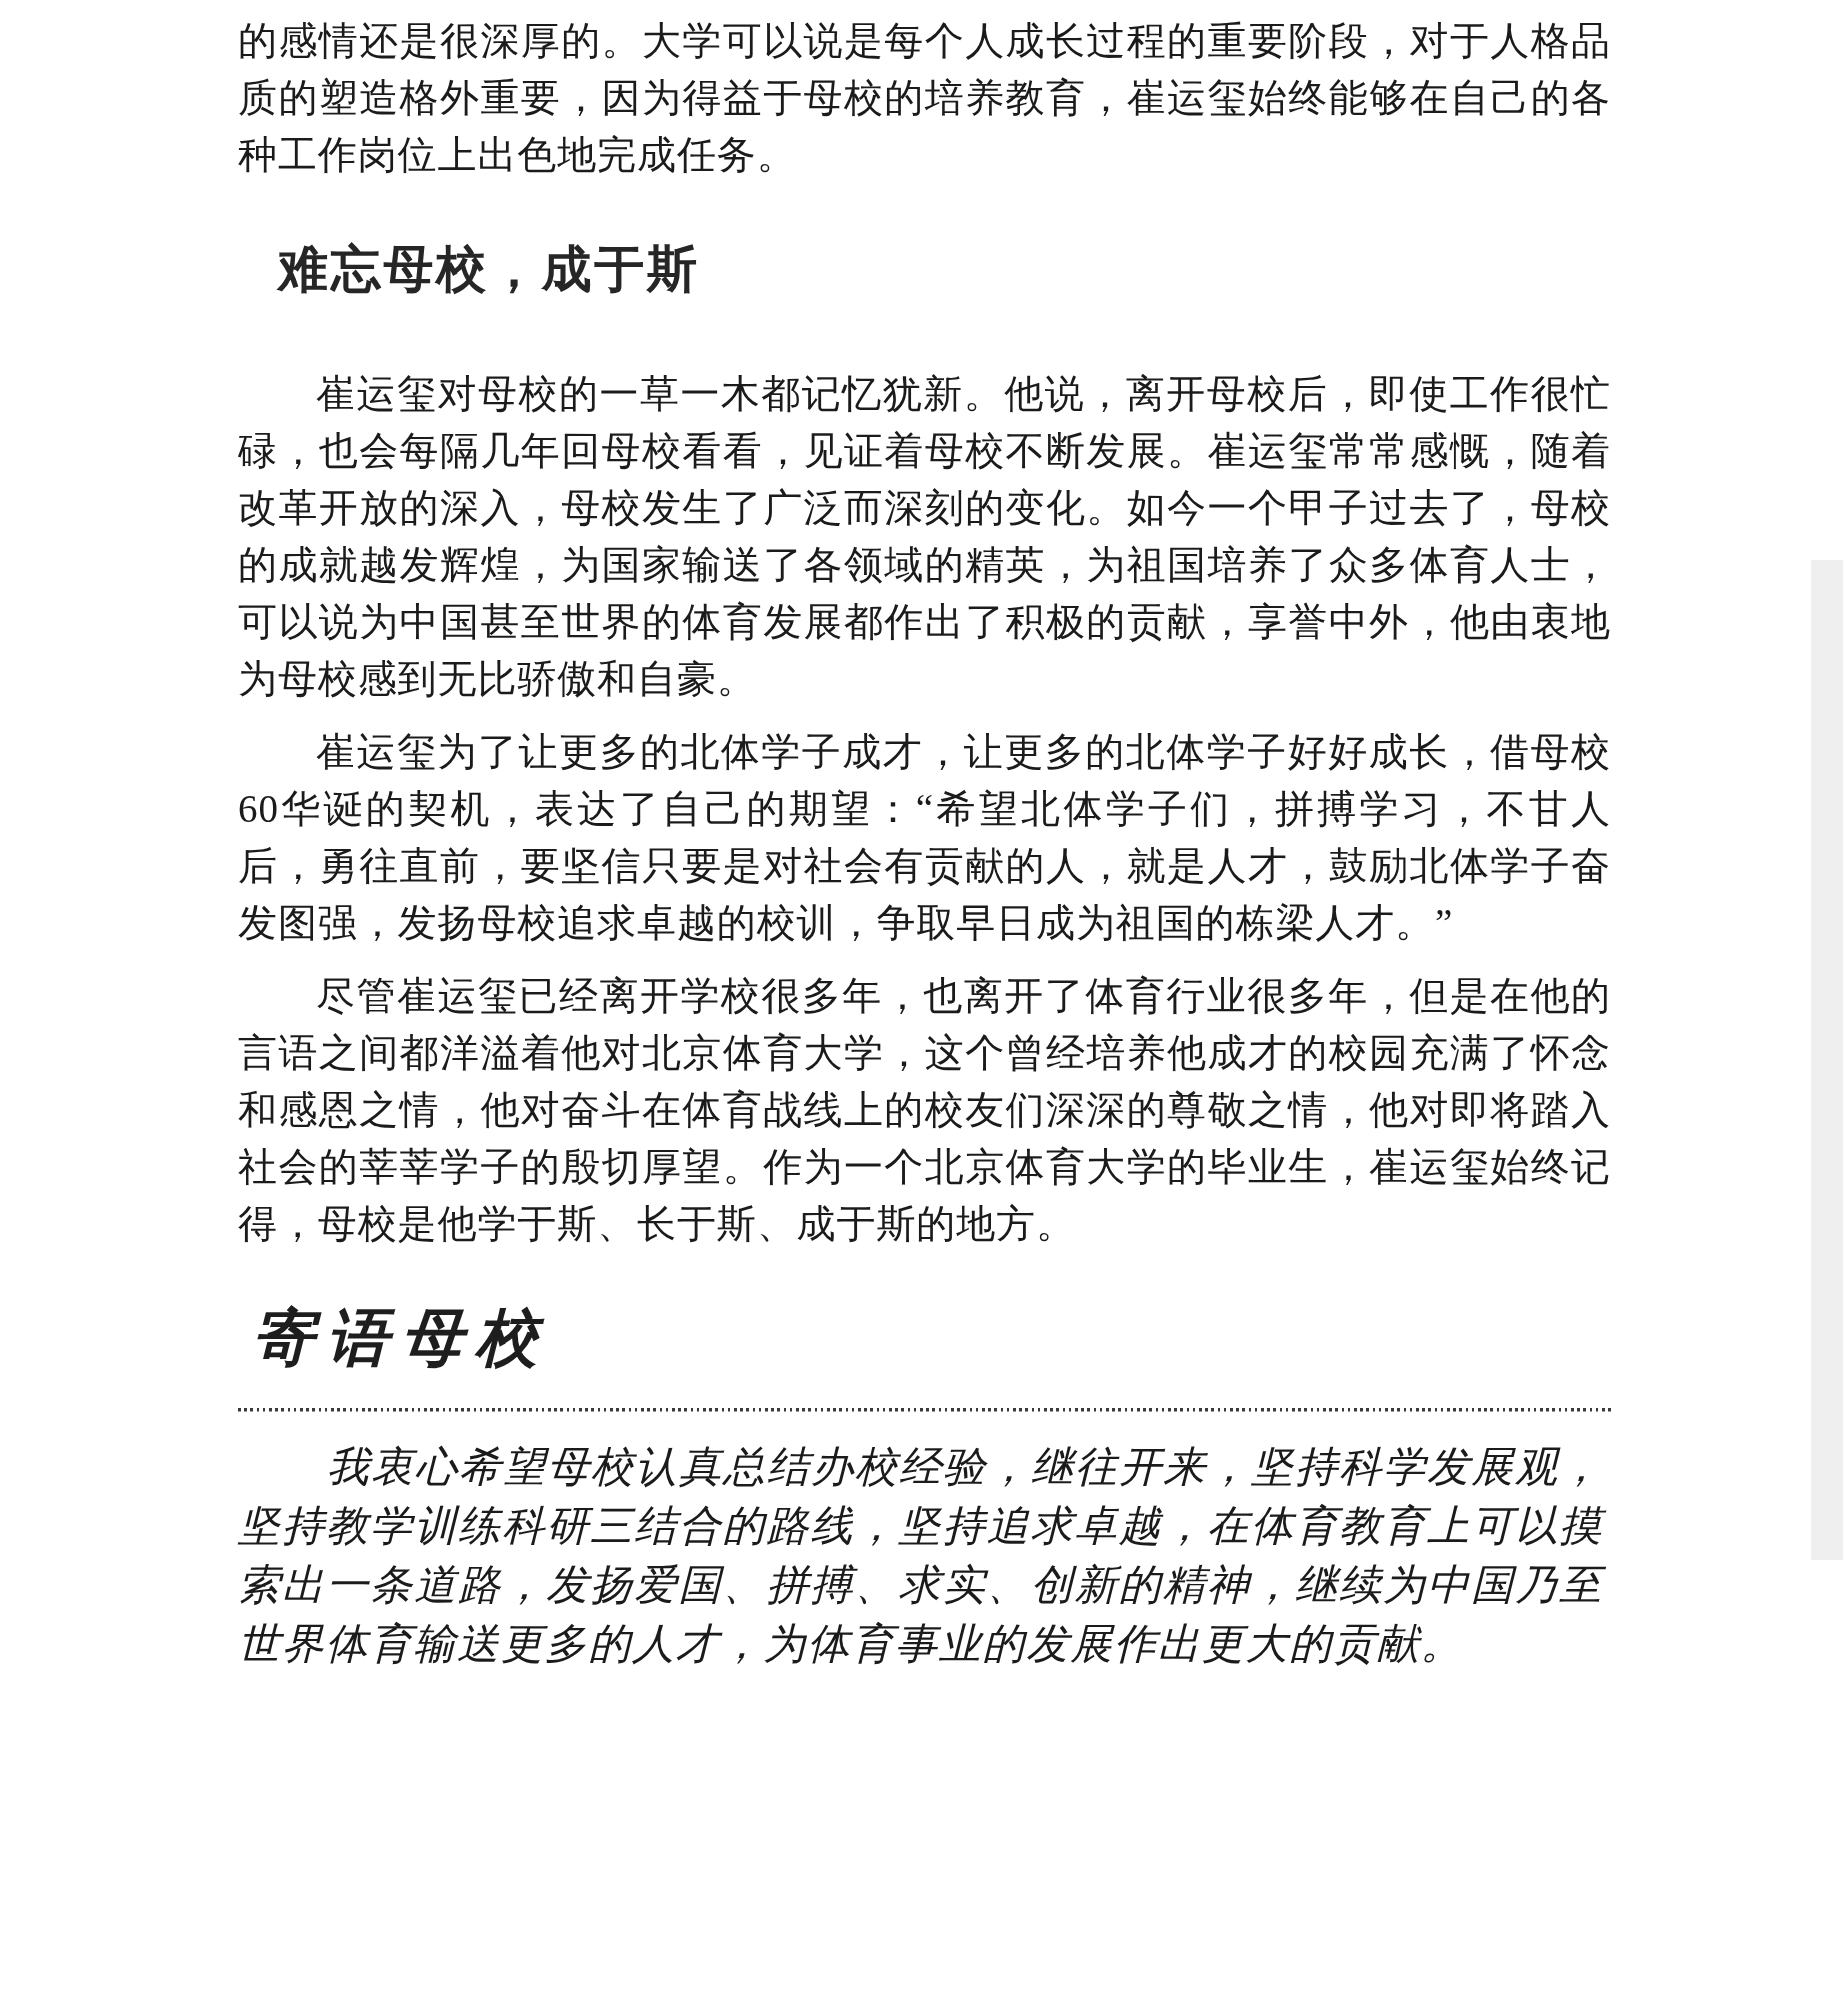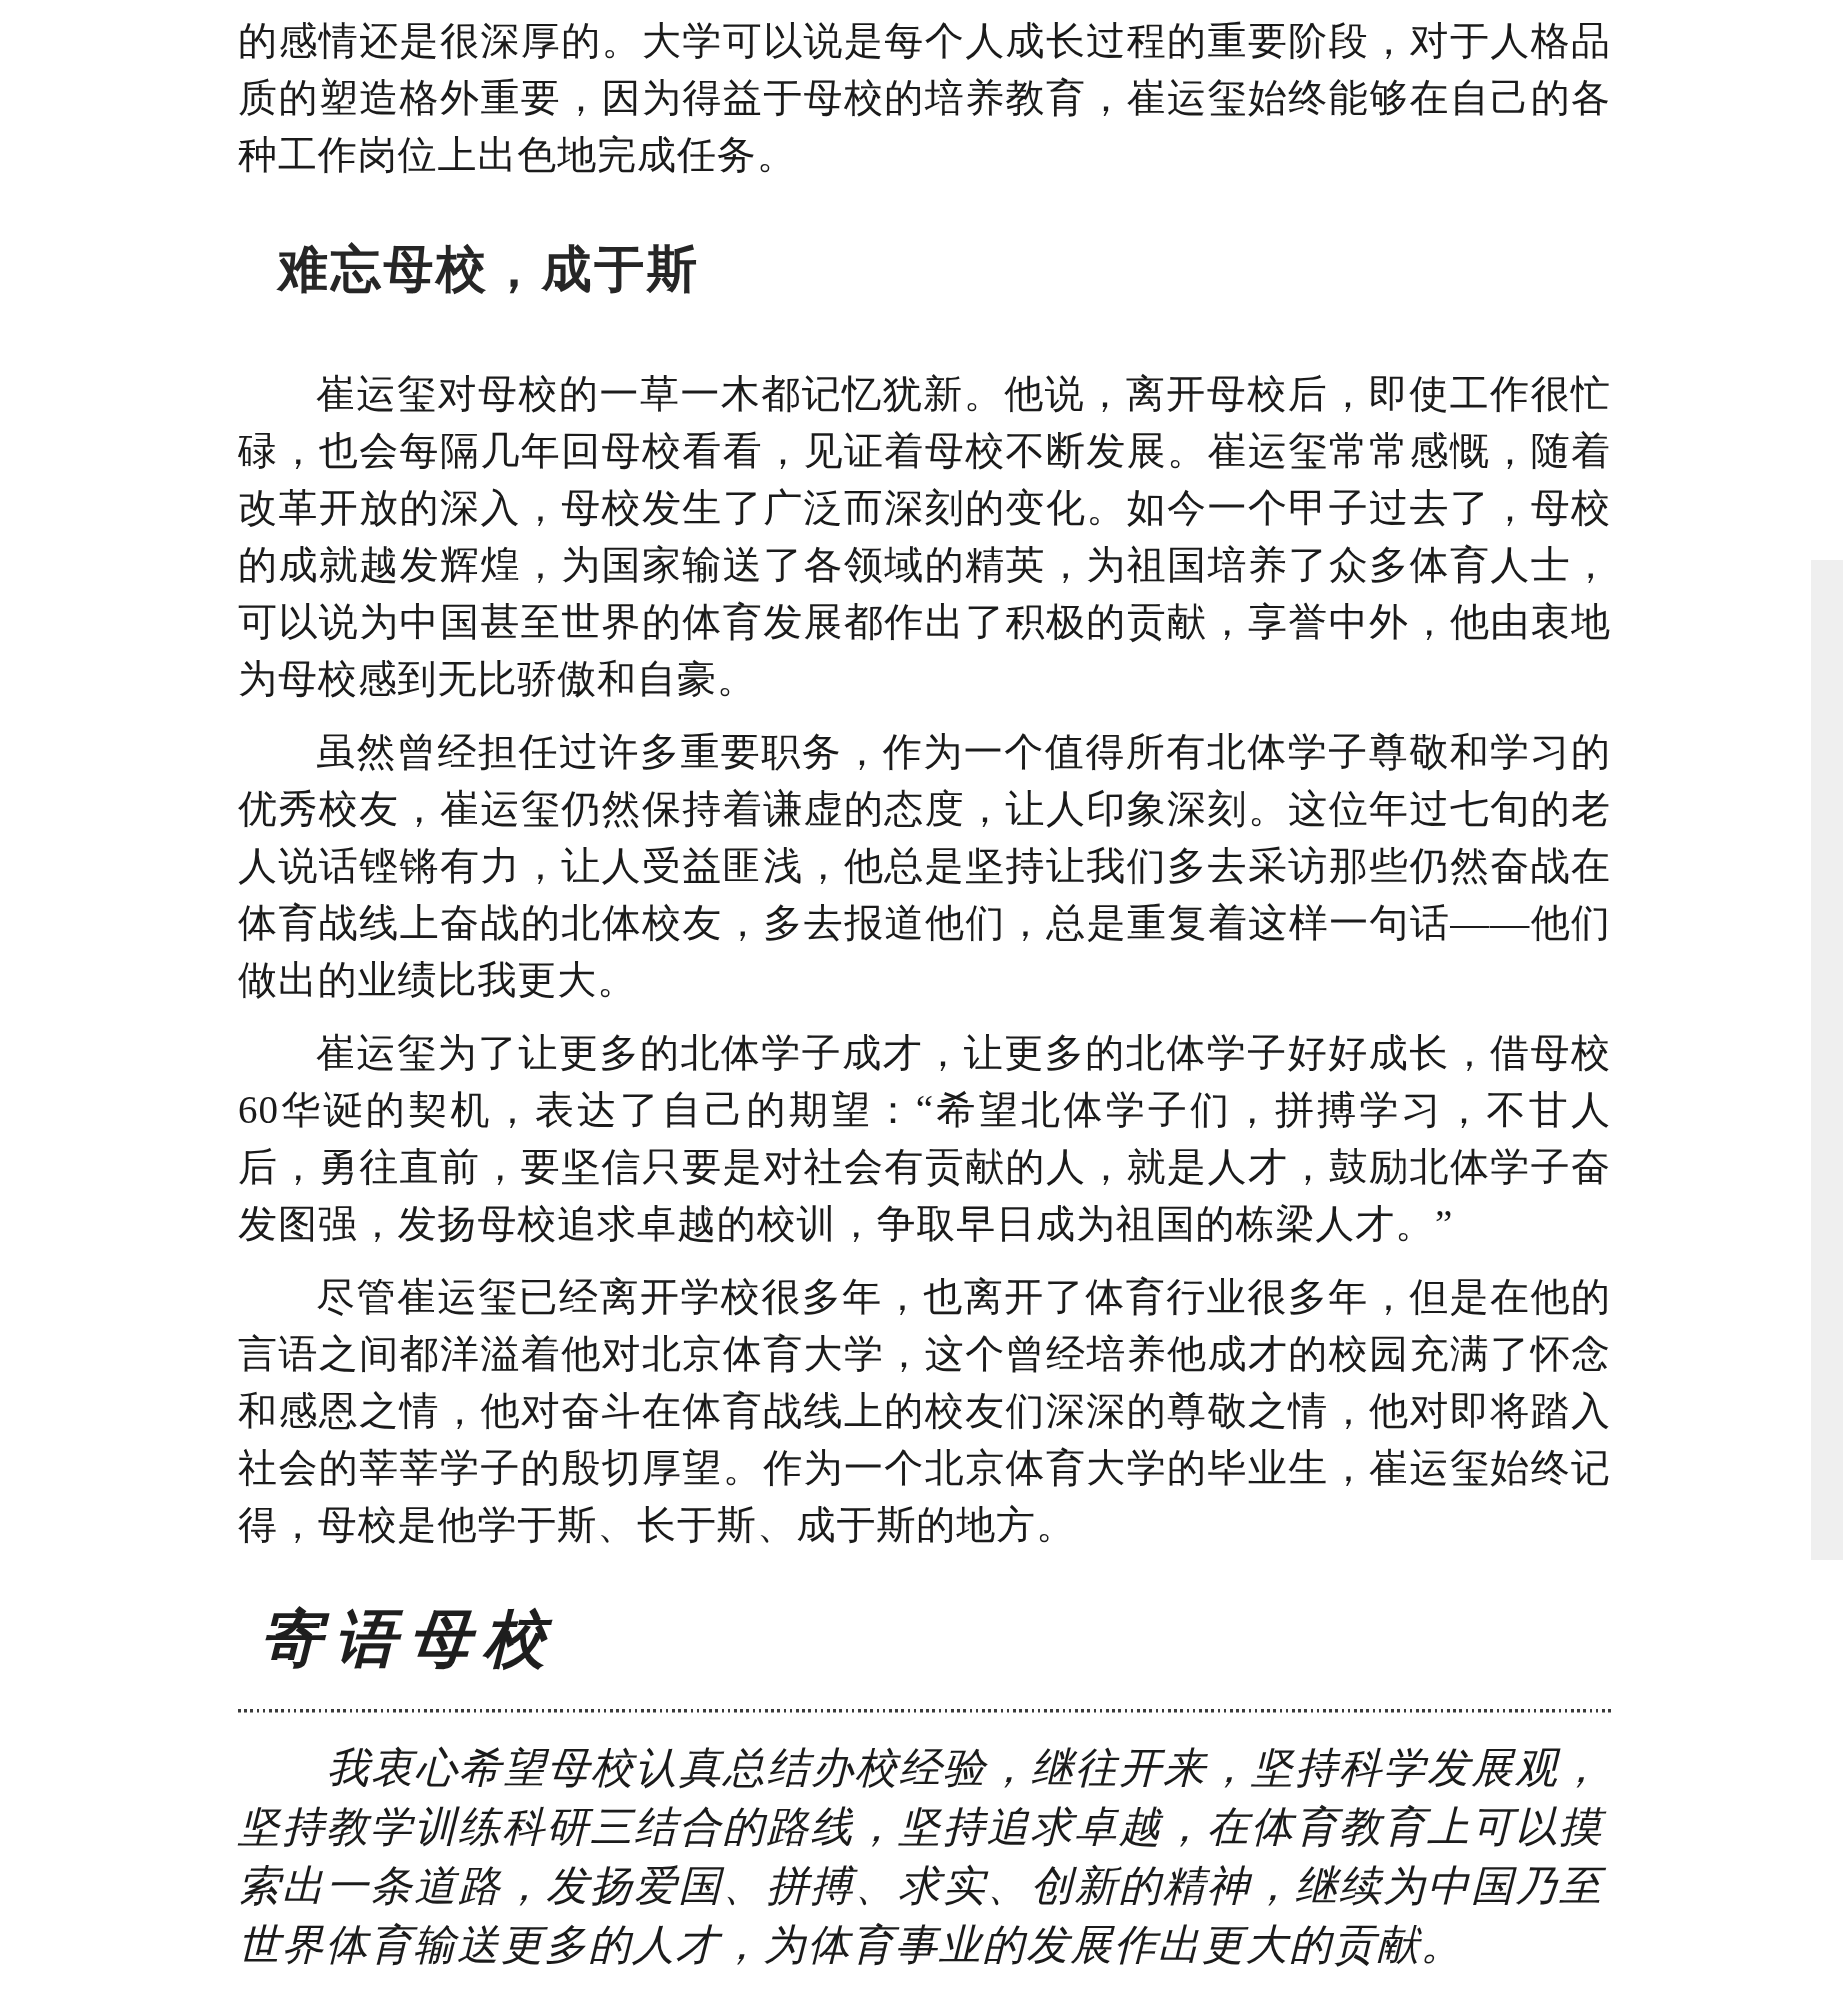"虽然曾经担任过许多重要职务，作为一个值得所有北体学子尊敬和学习的优秀校友，崔运玺" p.body-text { html: <p>虽然曾经担任过许多重要职务，作为一个值得所有北体学子尊敬和学习的优秀校友，崔运玺仍然保持着谦虚的态度，让人印象深刻。这位年过七旬的老人说话铿锵有力，让人受益匪浅，他总是坚持让我们多去采访那些仍然奋战在体育战线上奋战的北体校友，多去报道他们，总是重复着这样一句话——他们做出的业绩比我更大。</p> -> none }
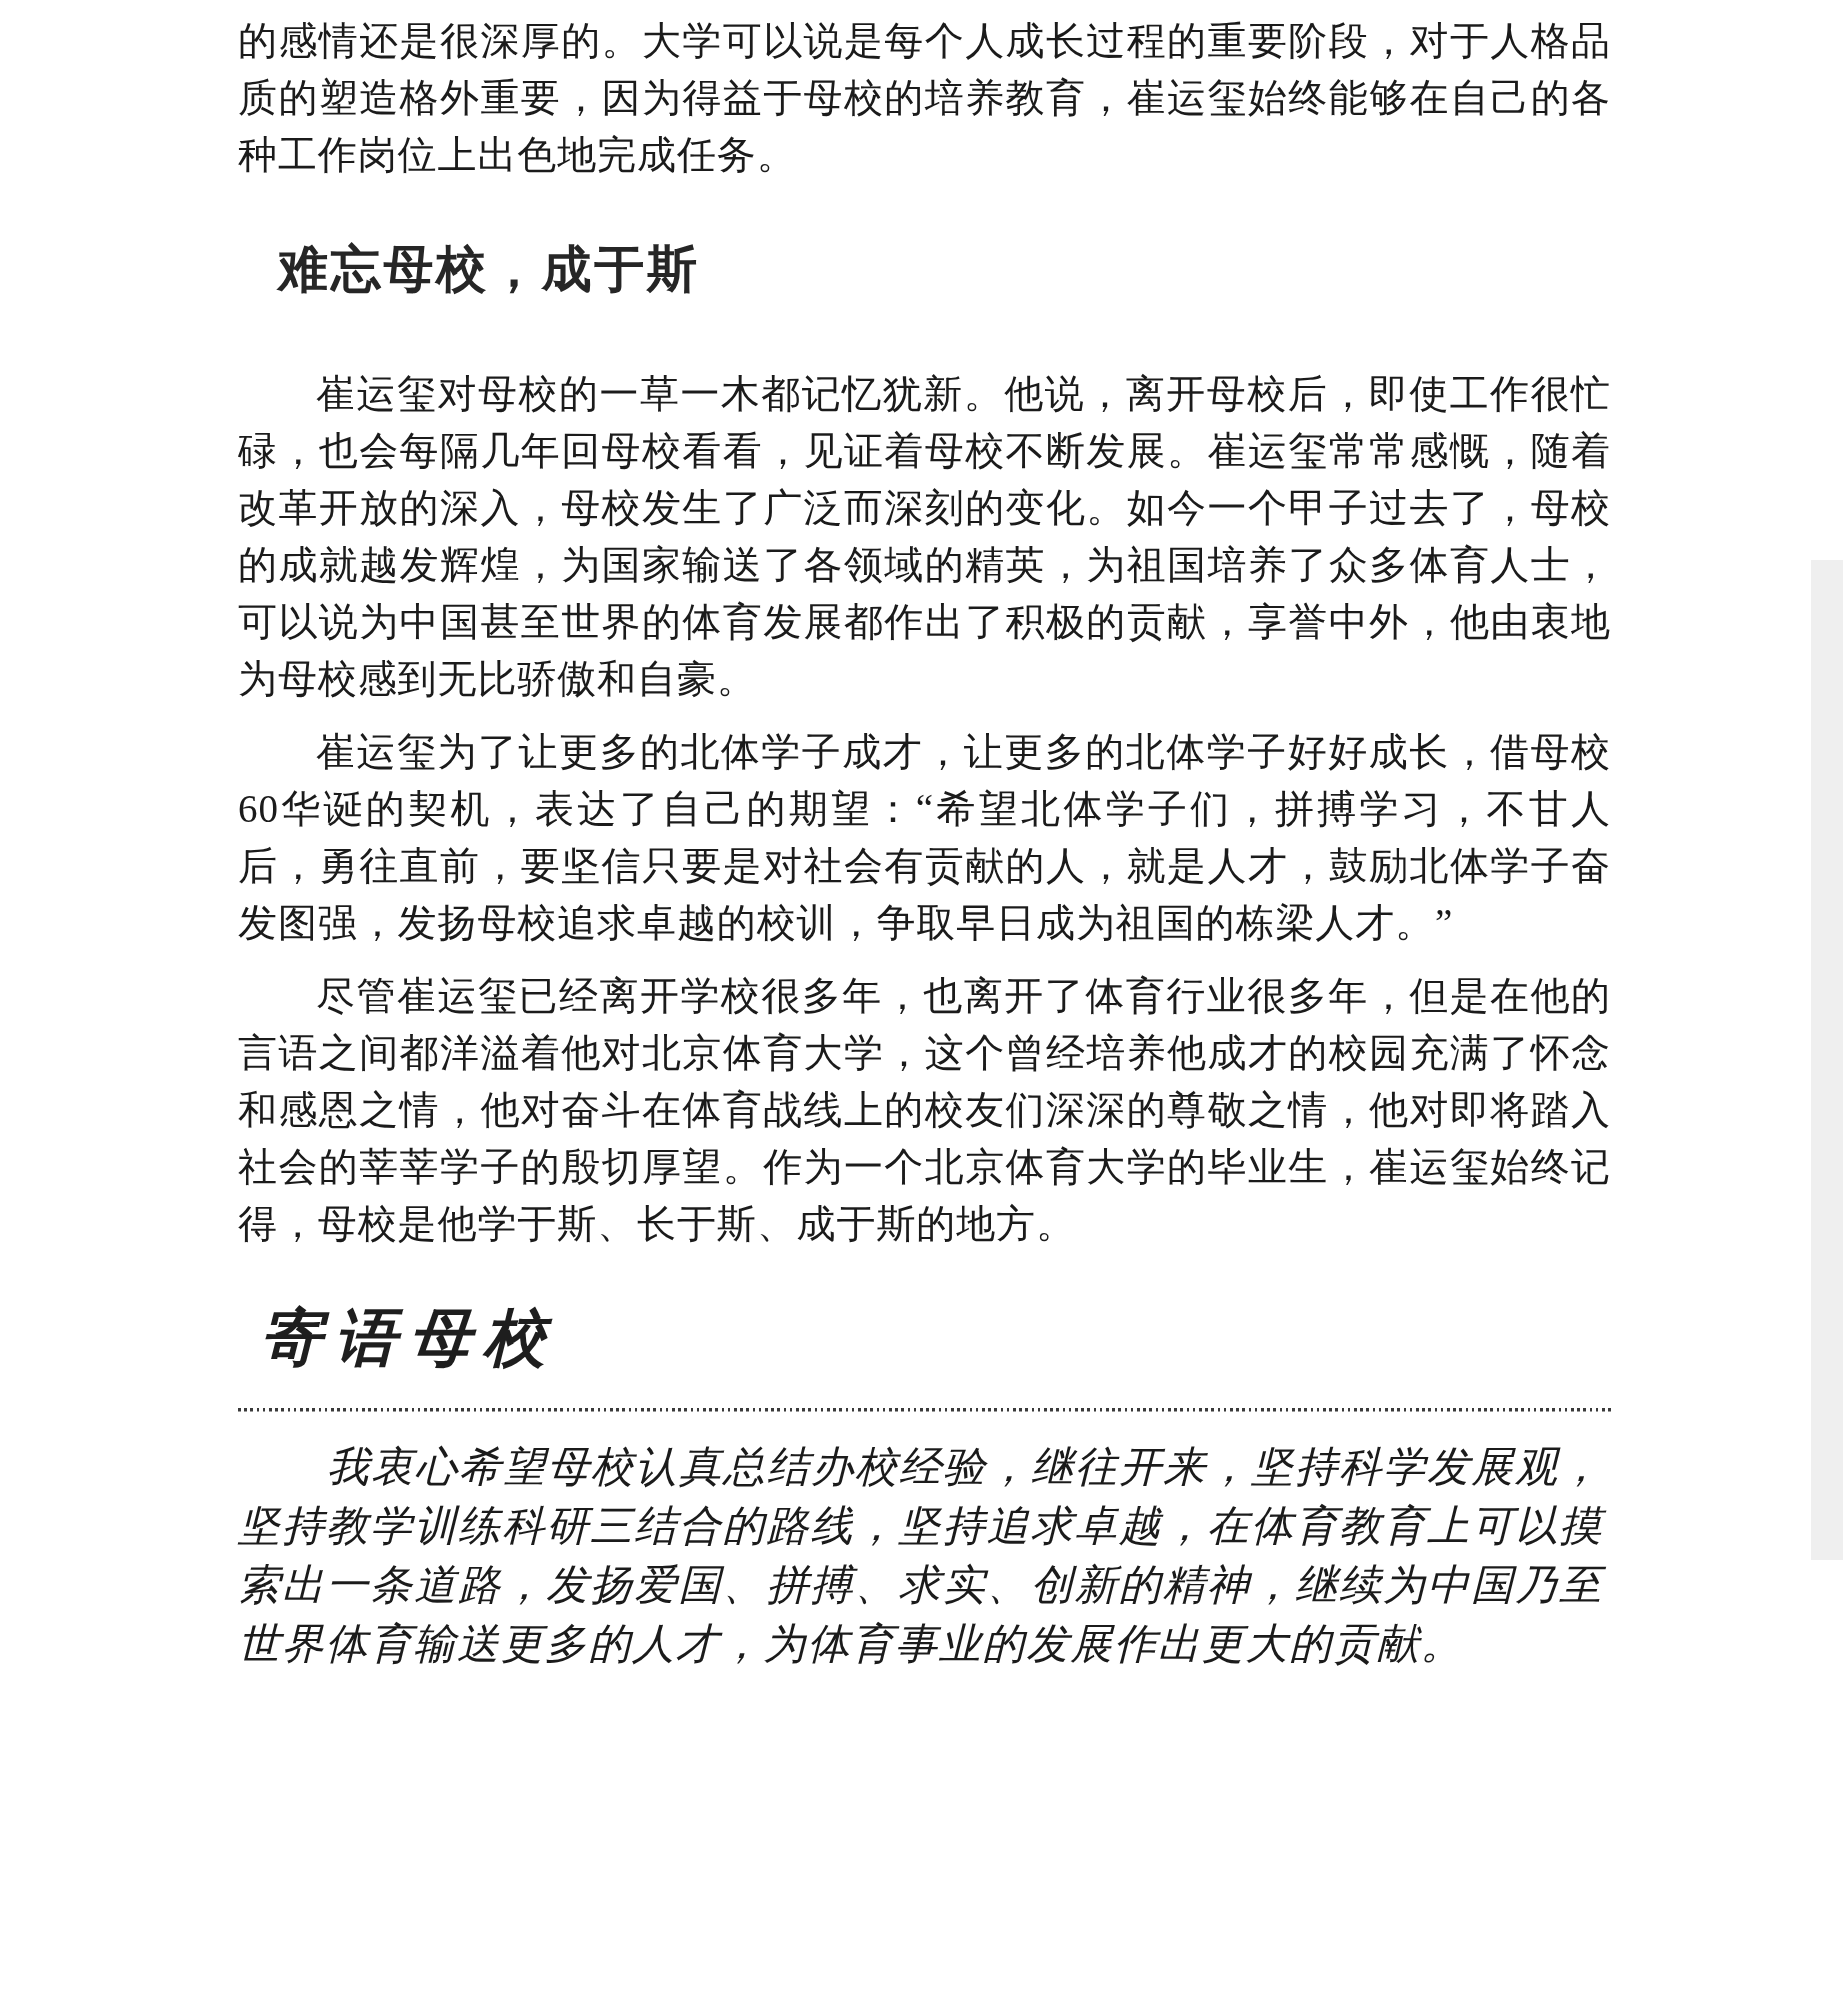"寄语母校" .calligraphy-heading { margin: 55px 0 0 22px -> 55px 0 0 14px }
